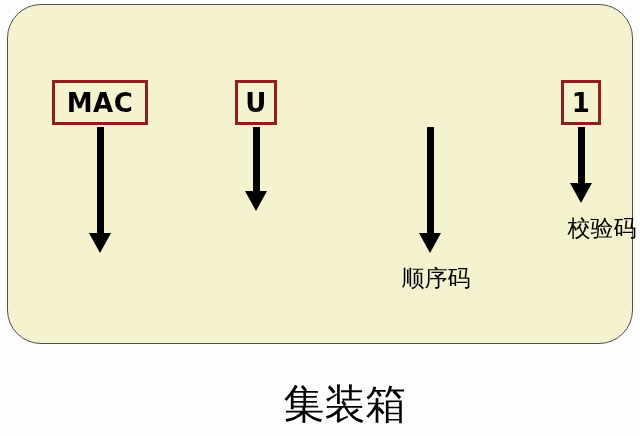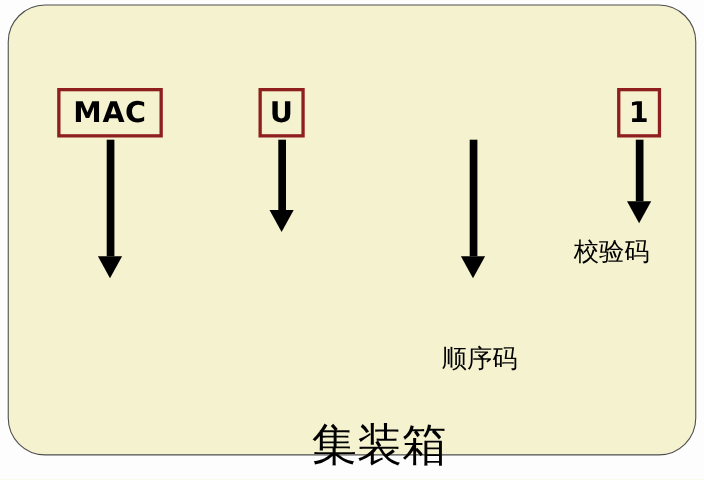"MAC" .panel { height: 410px -> 340px }
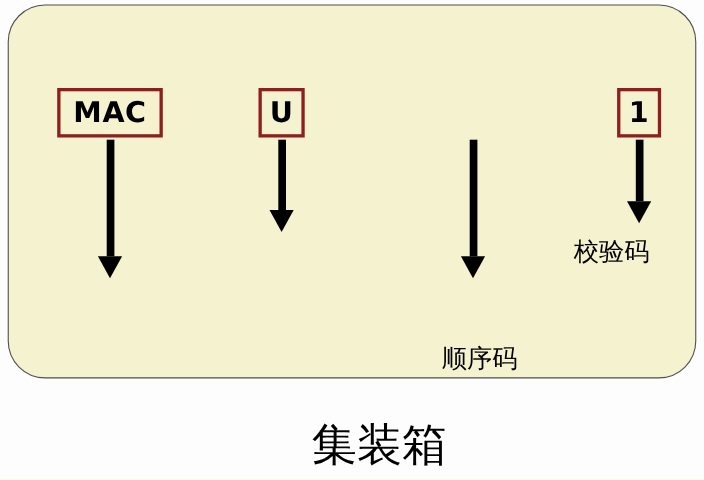"校验码" .label-check { left: 548px -> 594px }
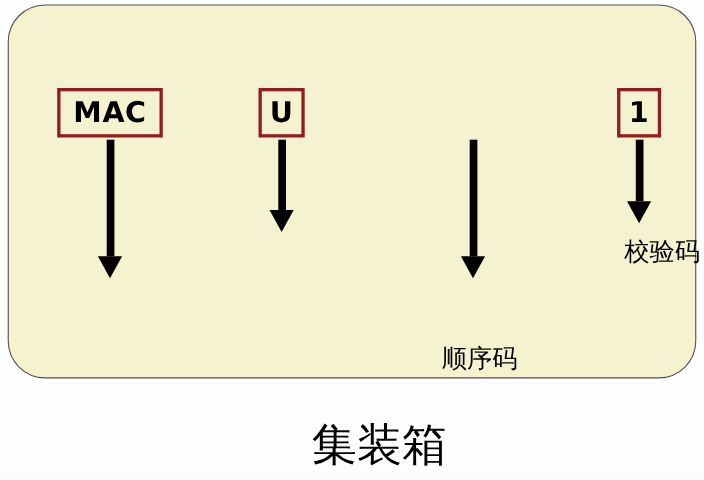"顺序码" .label-serial { margin-top: 48px -> none }
